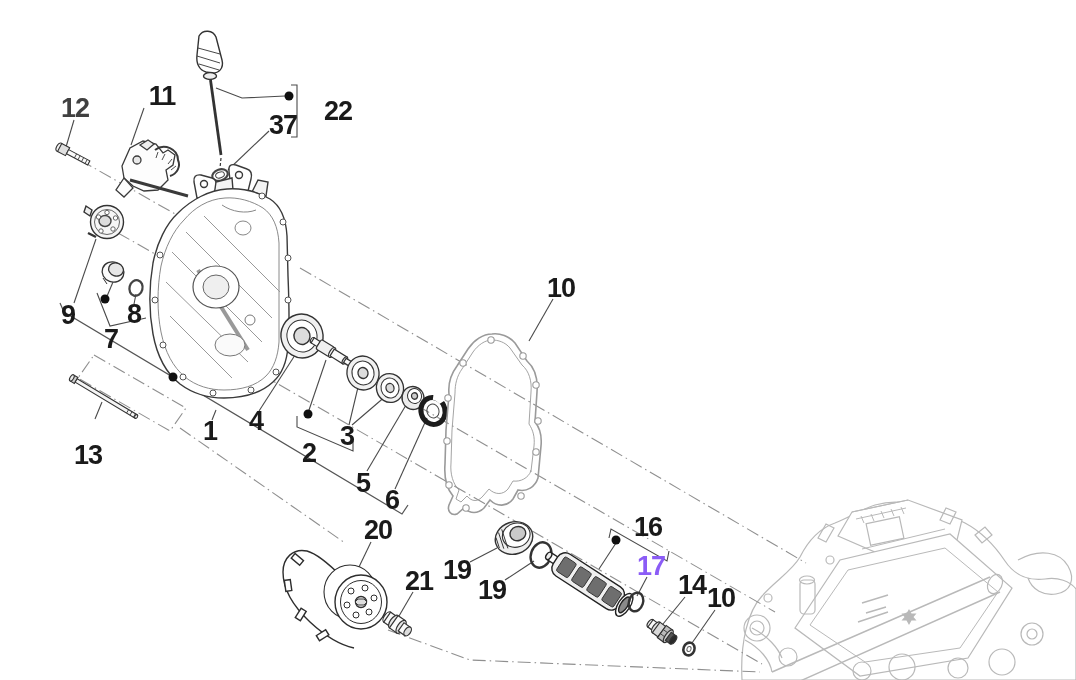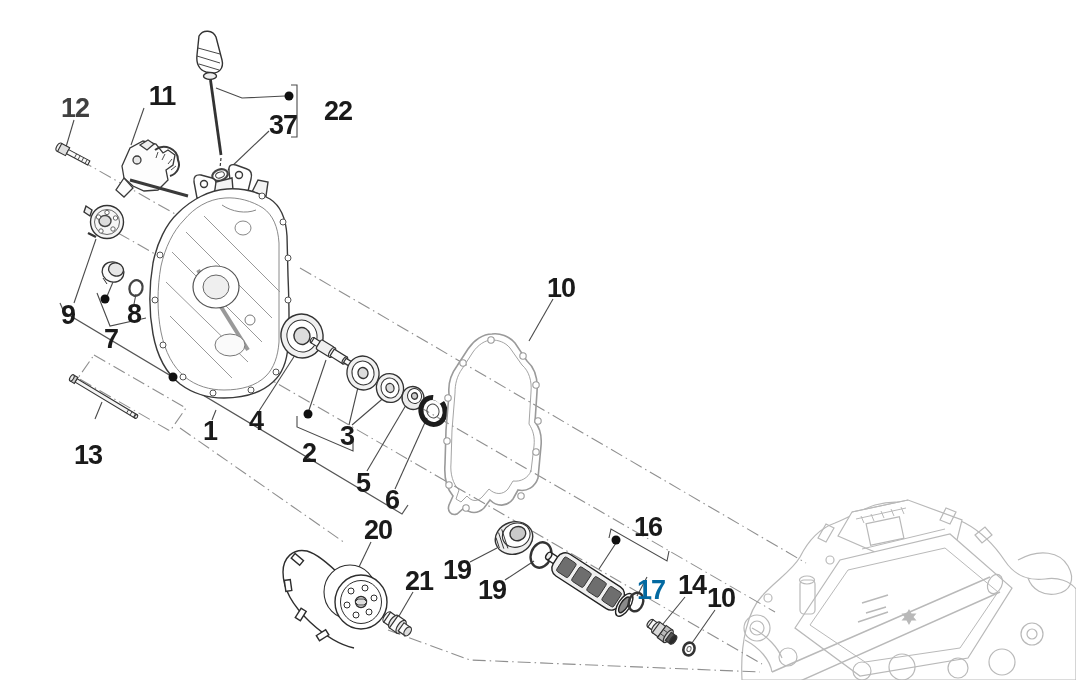"17" span.part-label { color: #0369a1 -> #8b5cf6; top: 590px -> 566px }
